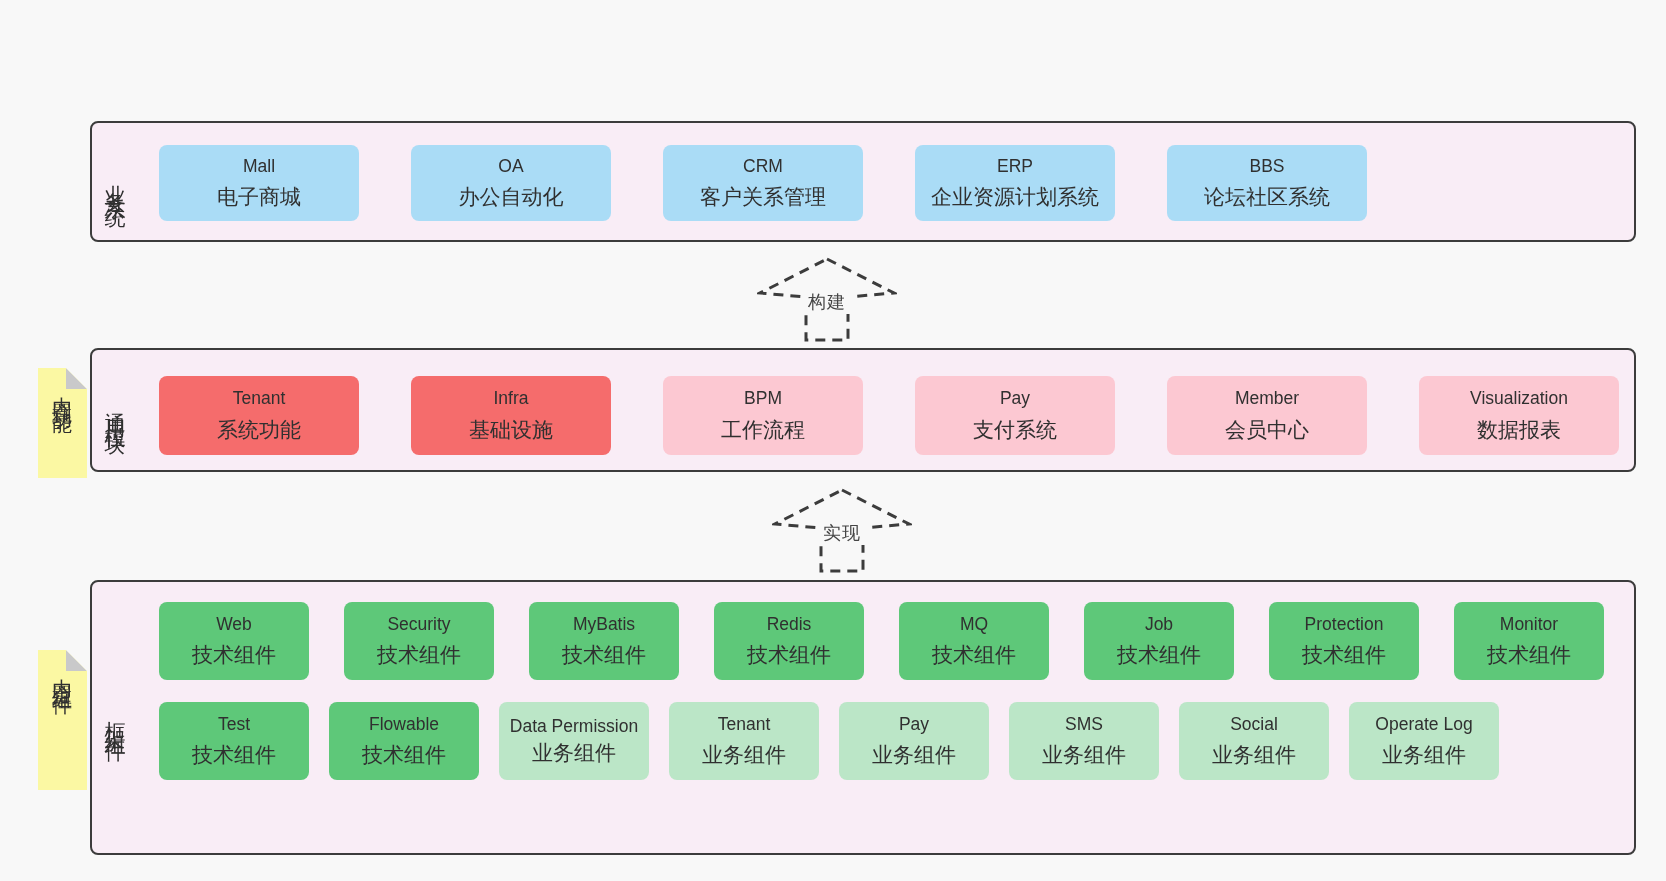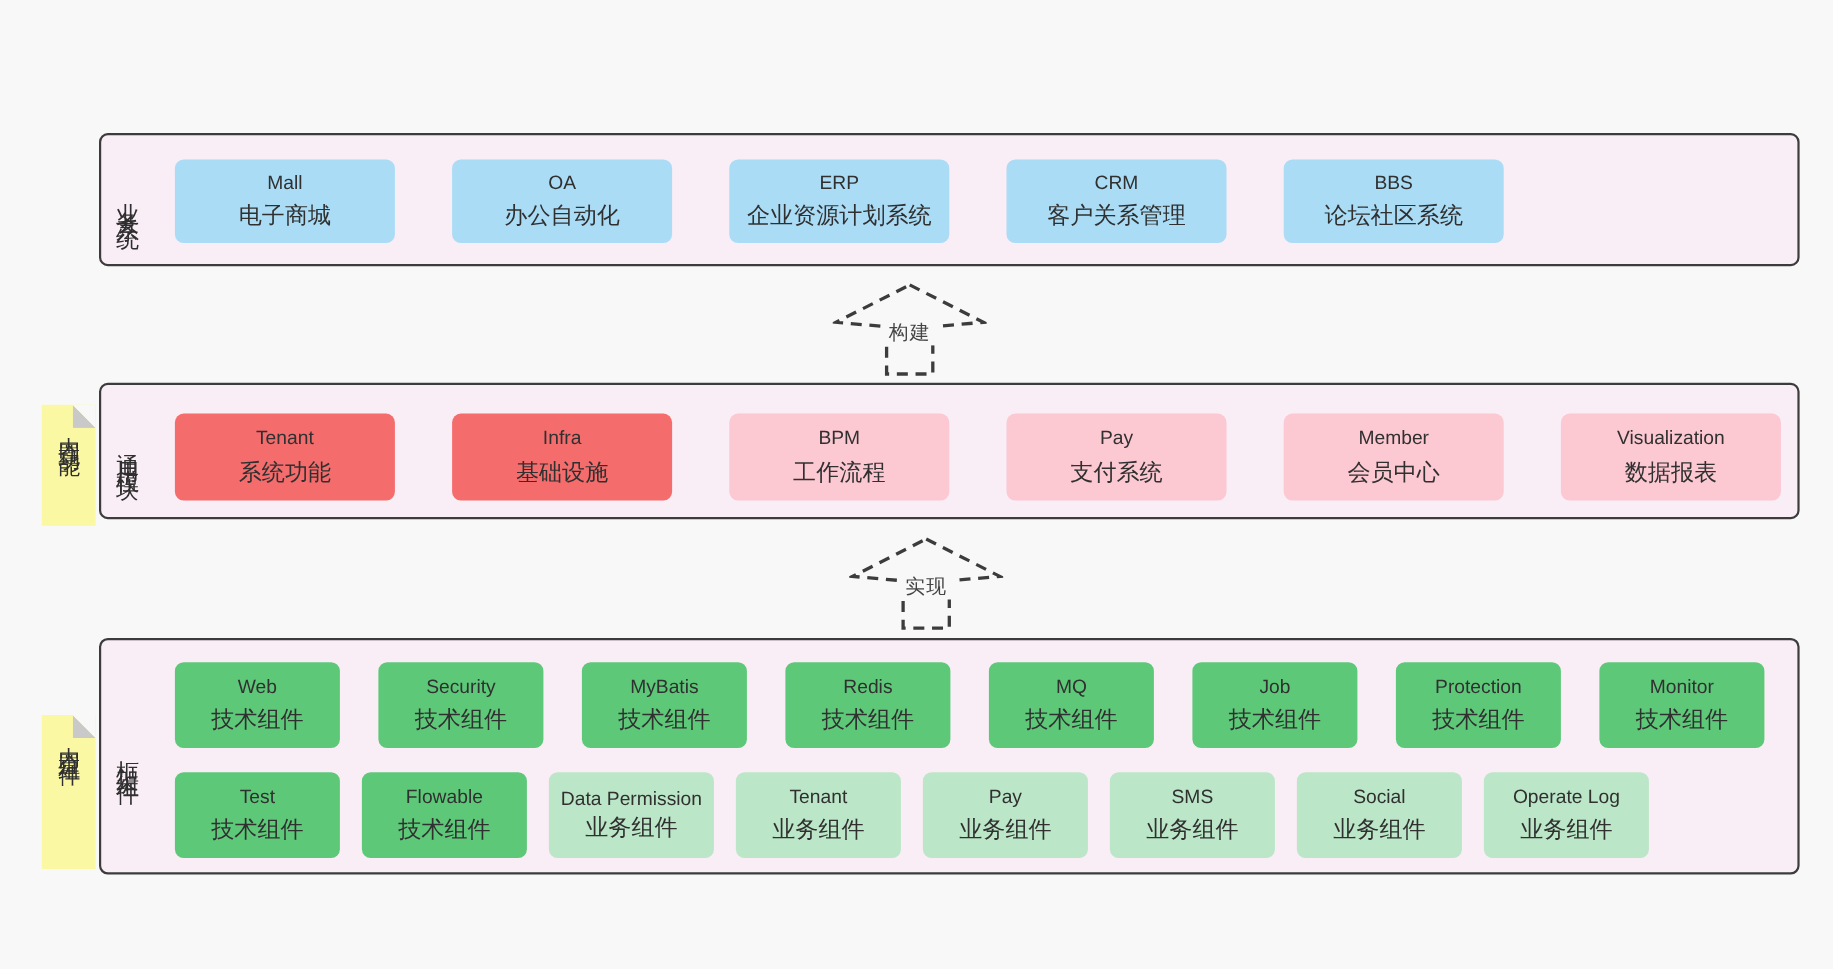"ERP" div.box { order: before "CRM" -> after "CRM" }
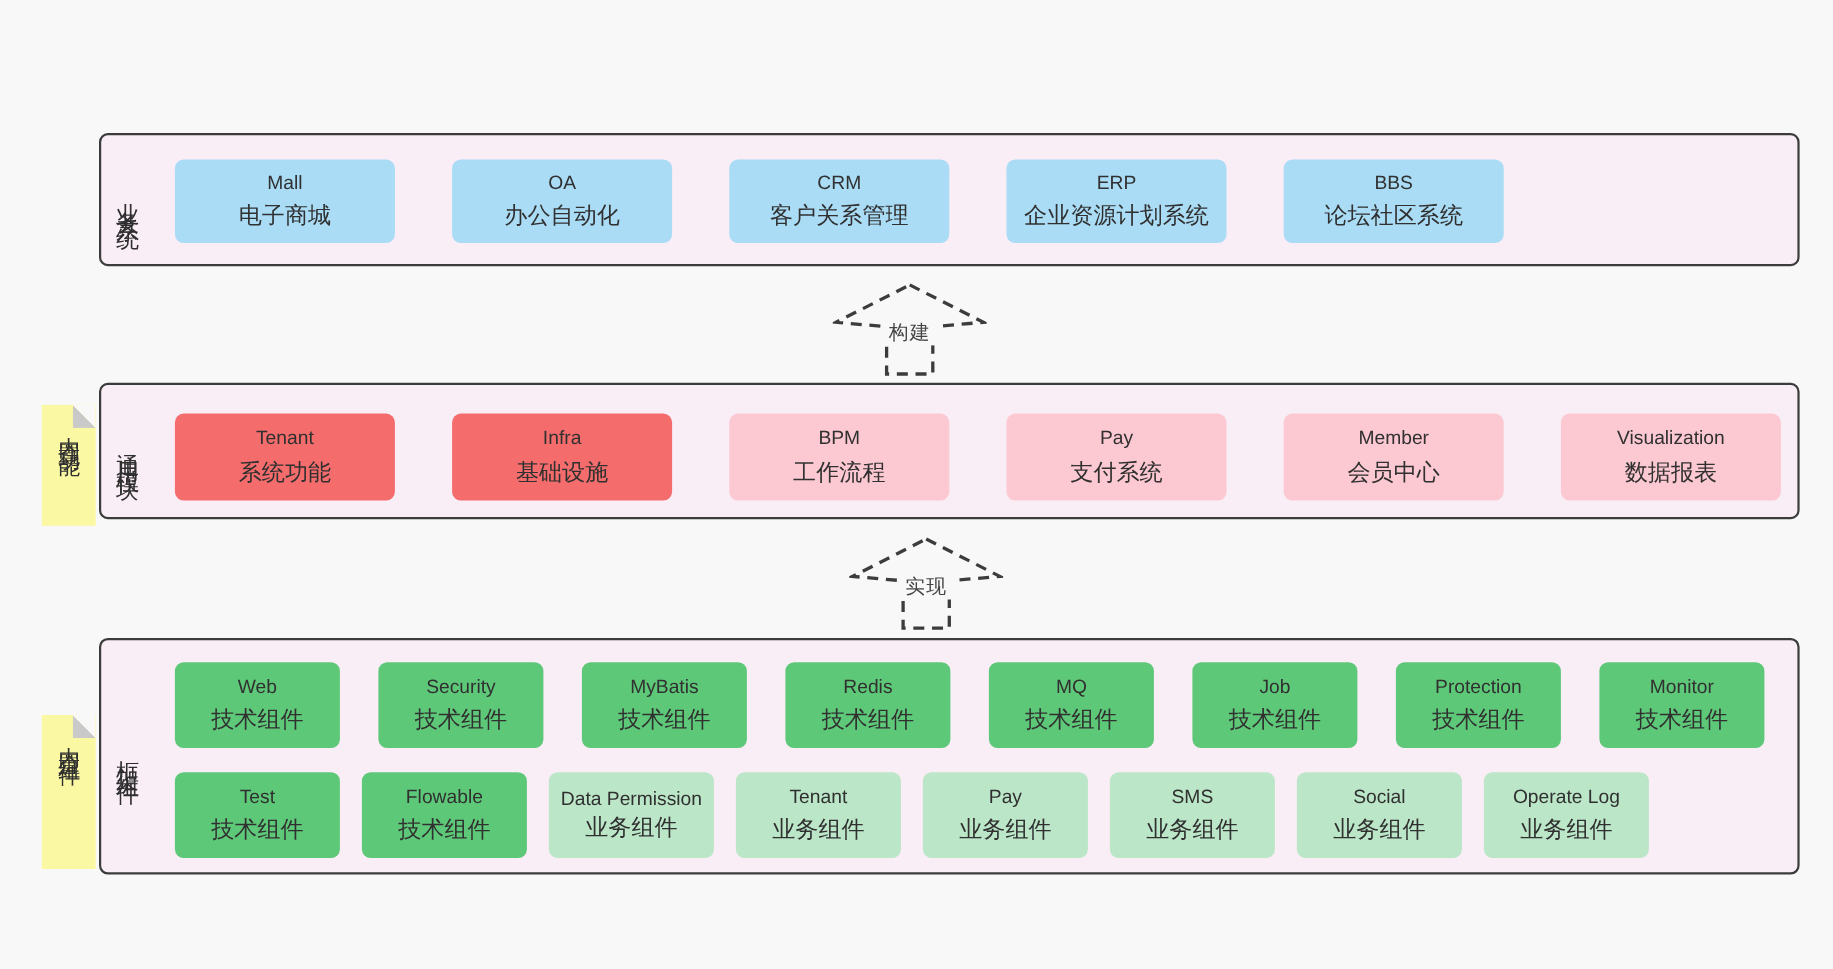"Web" .layer-framework { height: 215px -> 275px }
